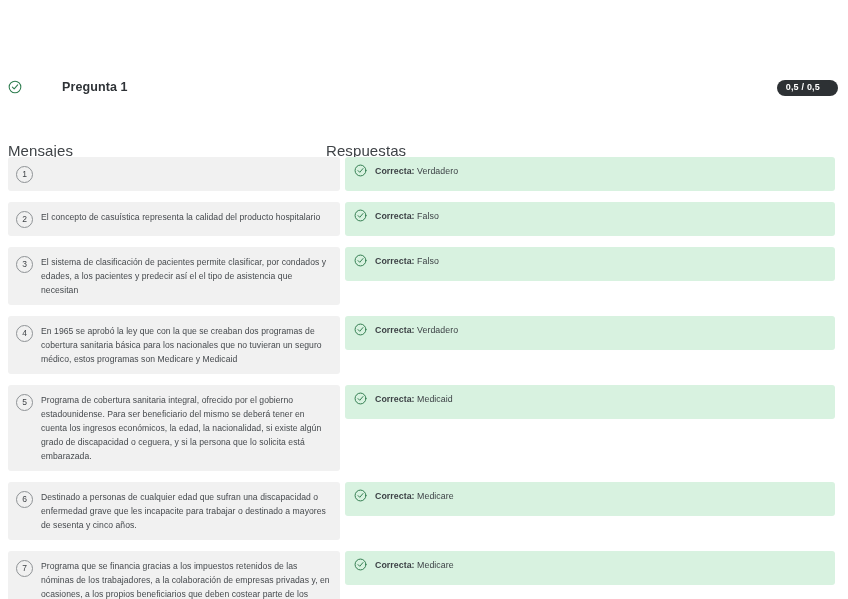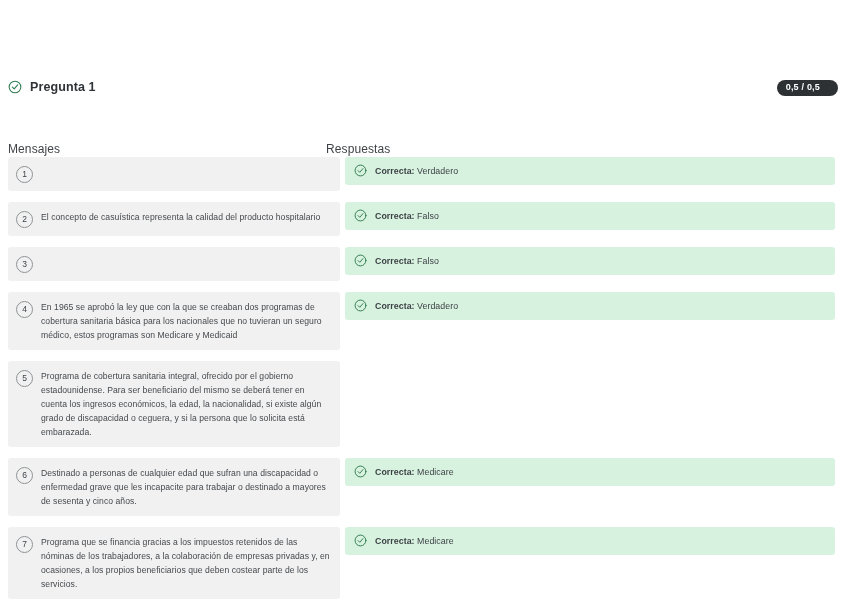"Pregunta 1" .q-title { margin-left: none -> 32px }
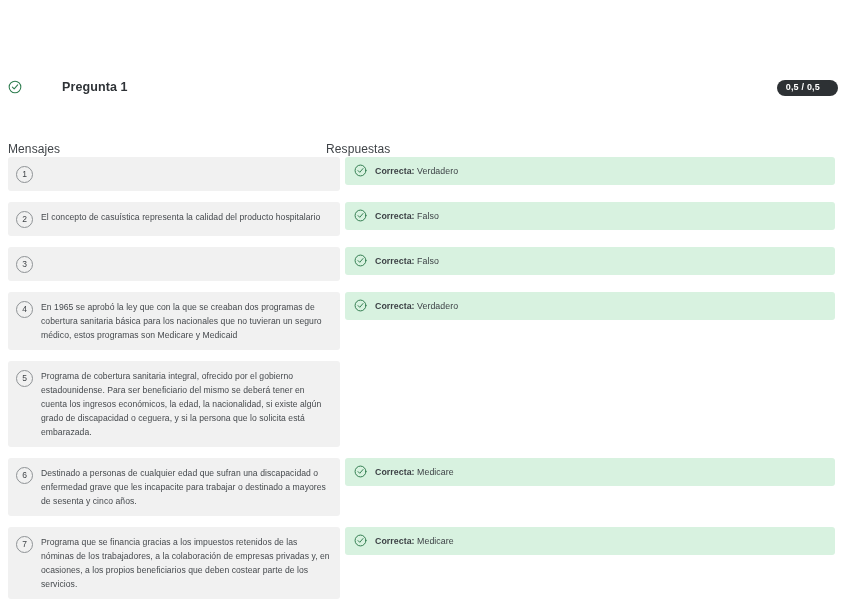"Mensajes" .col-head { font-size: 12px -> 15px }
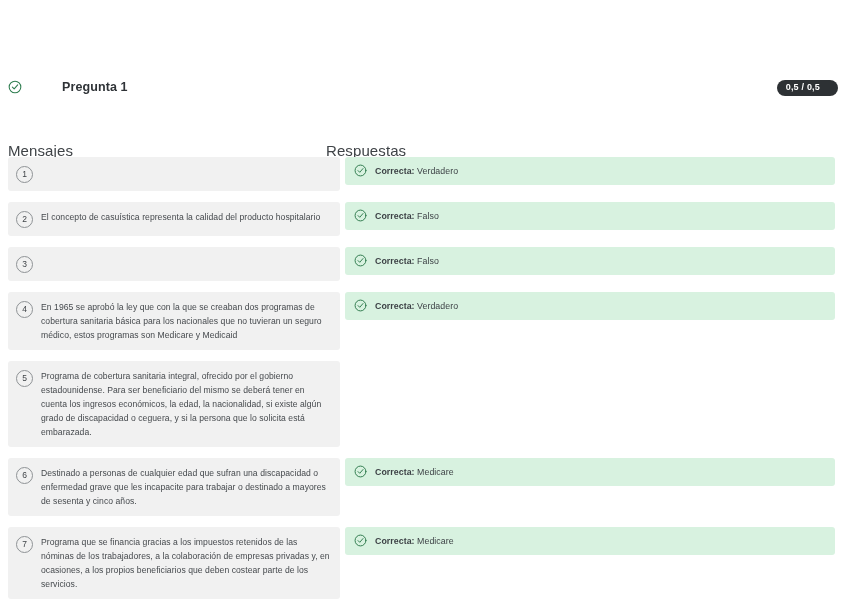"Correcta: Verdadero" .ans-cell { padding: 7px 10px 8px 9px -> 7px 10px 14px 9px }
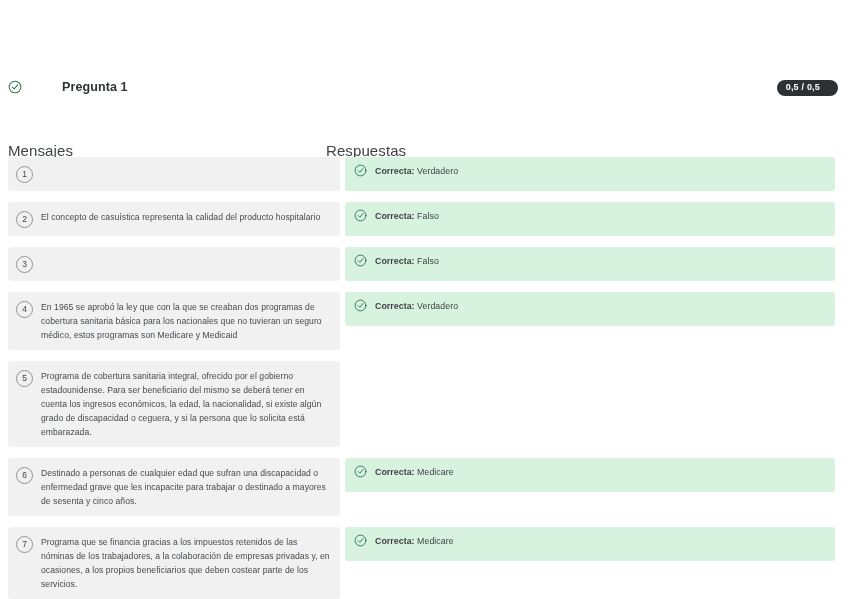"El sistema de clasificación de" span.msg-text { html: none -> <span>El sistema de clasificación de pacientes permite clasificar, por condados y edades, a los pacientes y predecir así el el tipo de asistencia que necesitan</span> }
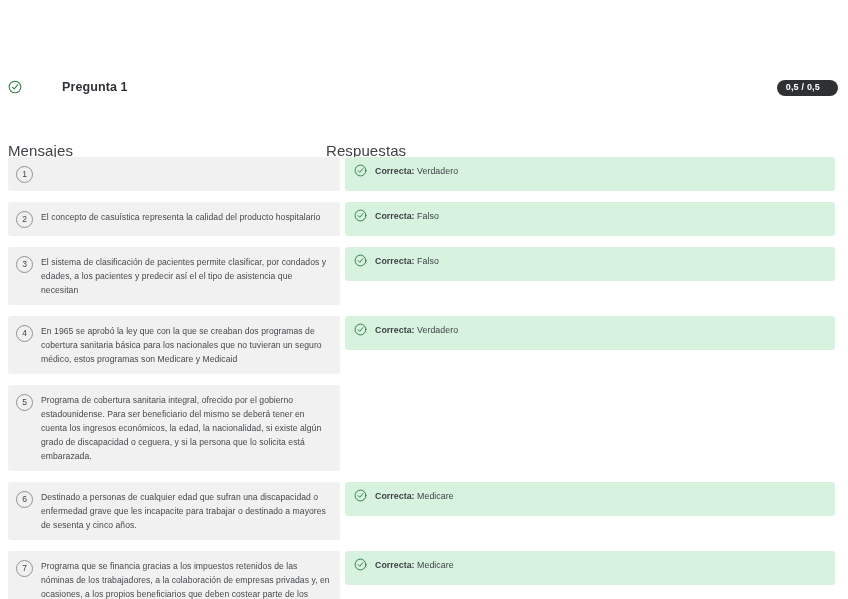"Correcta: Medicaid" div.ans-cell { html: none -> <div> <span> <svg> <circle></circle> <polyline></polyline> </svg> </span> <span><span>Correcta:</span><span> Medicaid</span></span> </div> }
